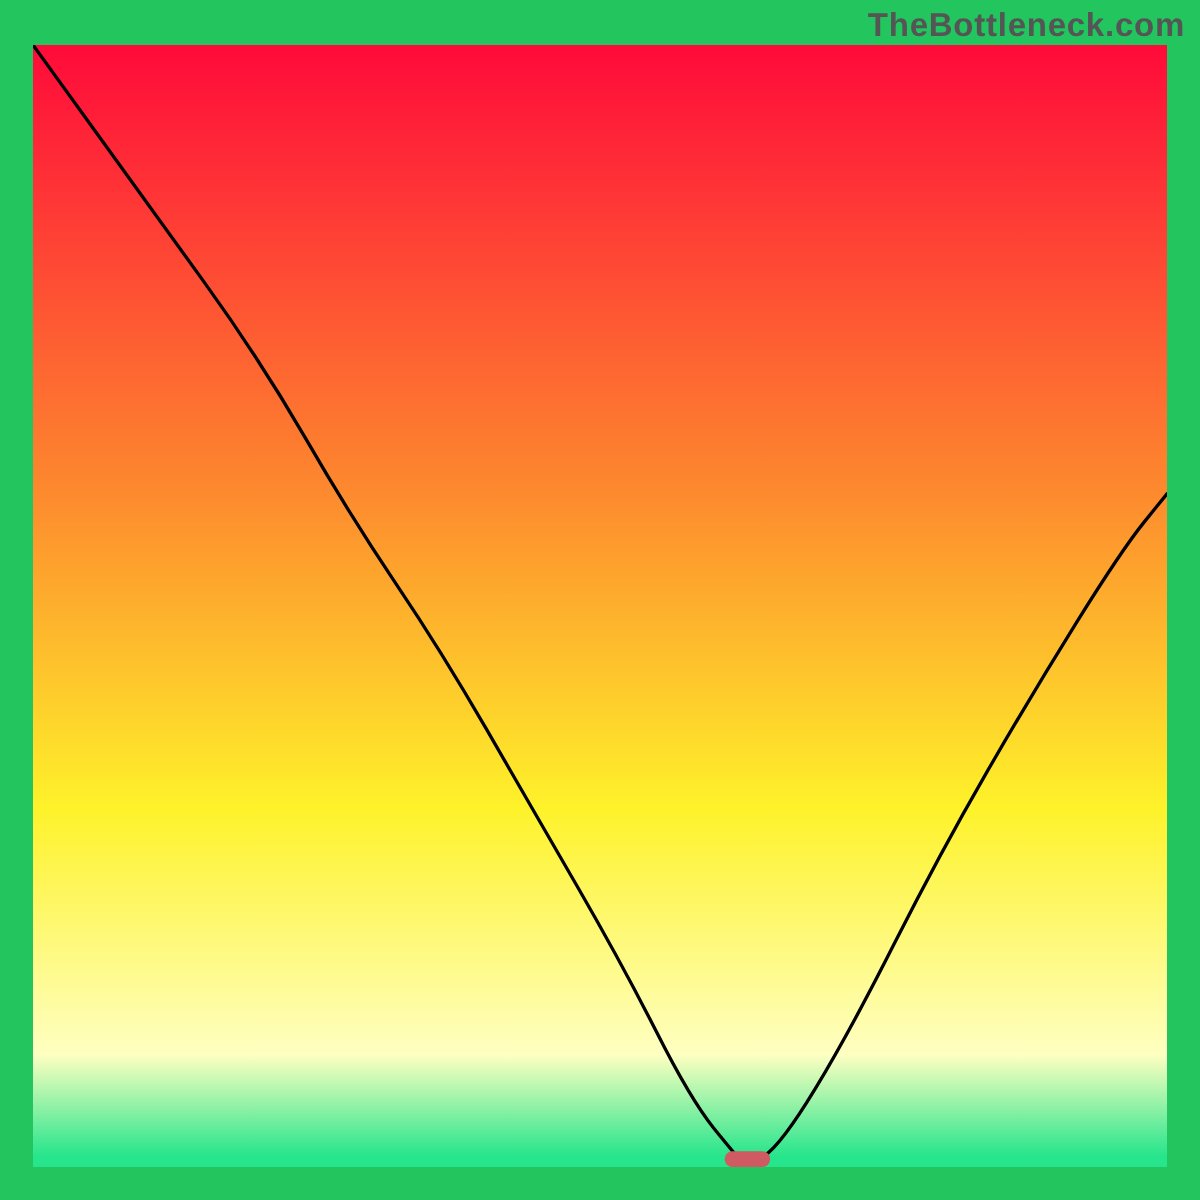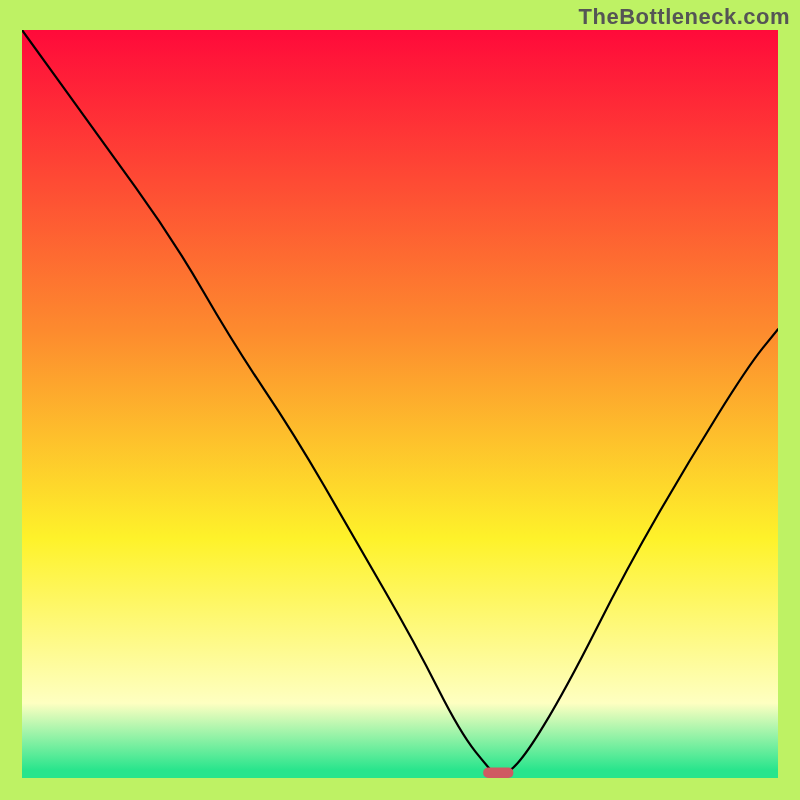"TheBottleneck.com" .frame { background: #bef264 -> #22c55e }
